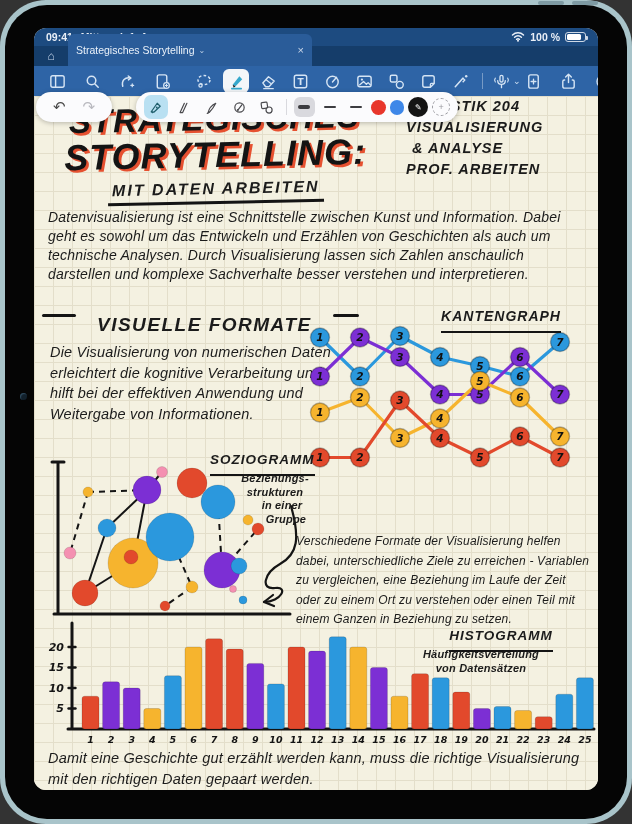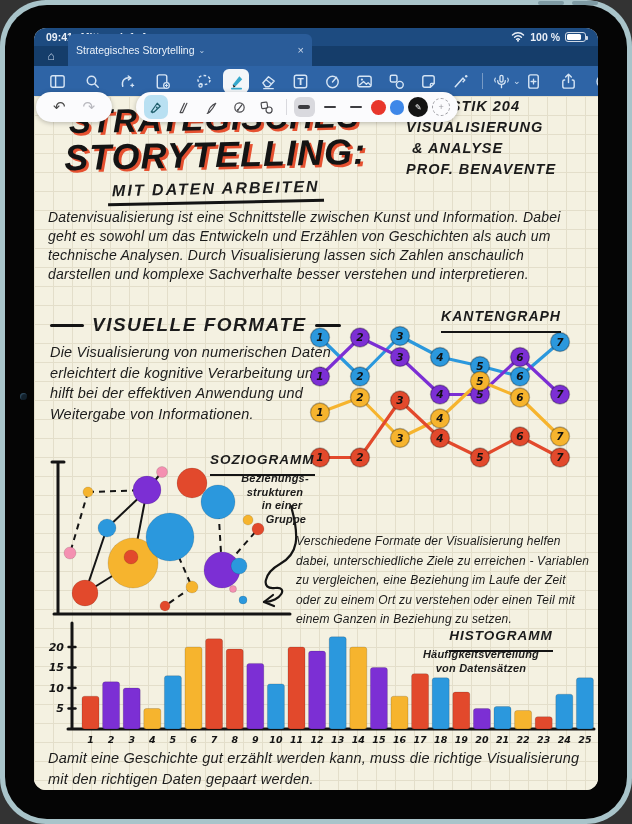"PROF. BENAVENTE" div { text: BENAVENTE -> ARBEITEN }
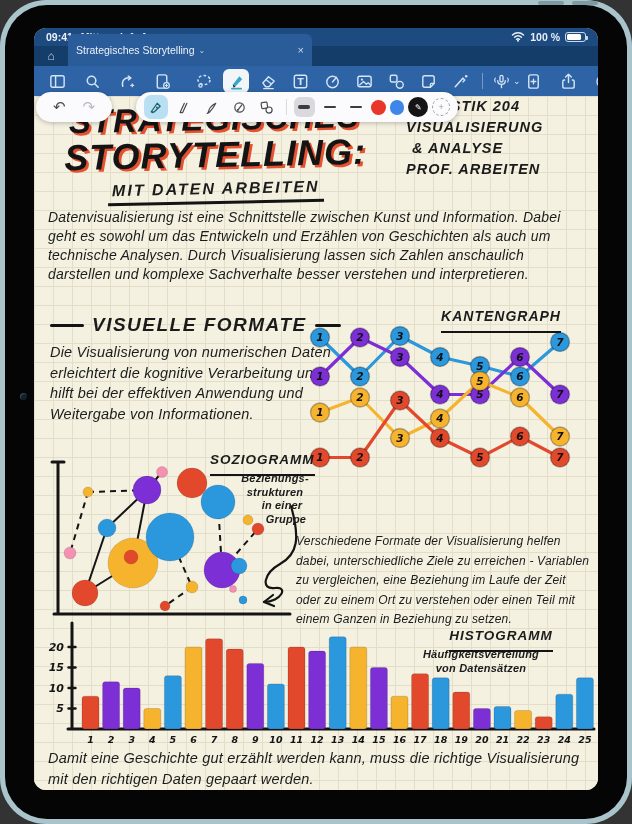"VISUELLE FORMATE" .section-head { align-items: center -> flex-start; gap: 8px -> 21px; left: 16px -> 8px }
